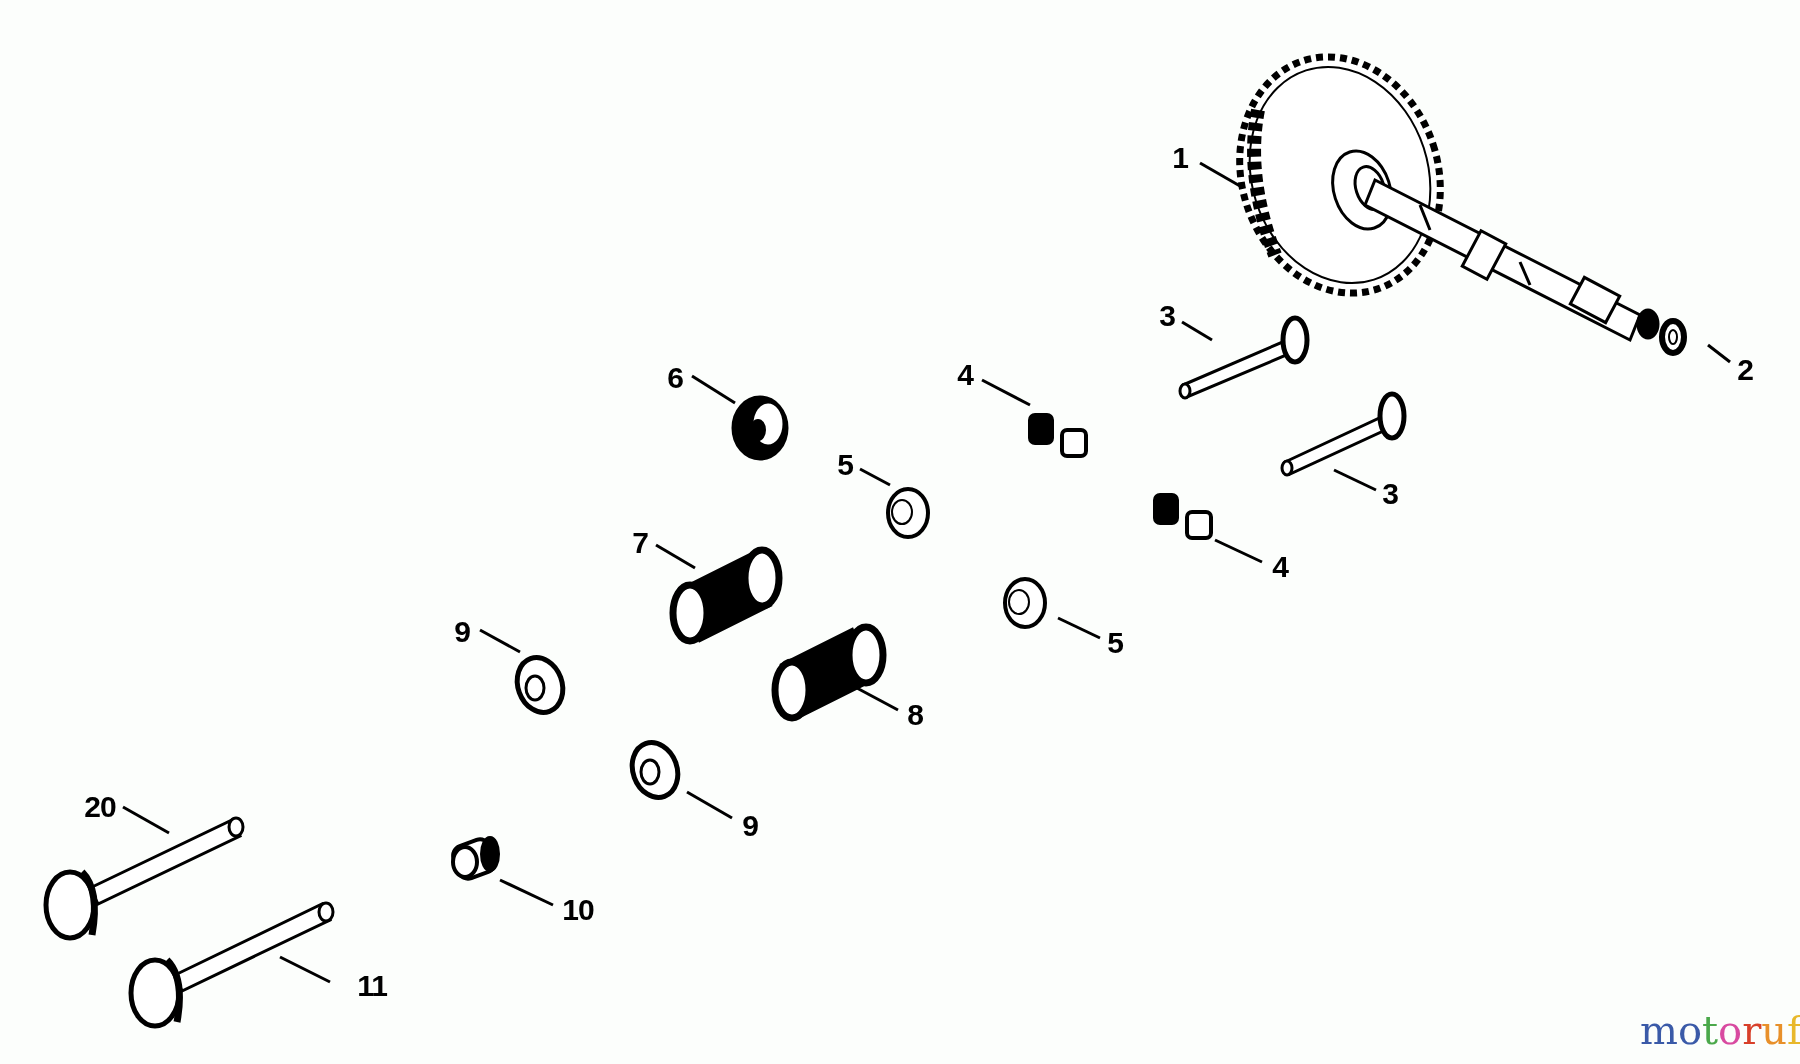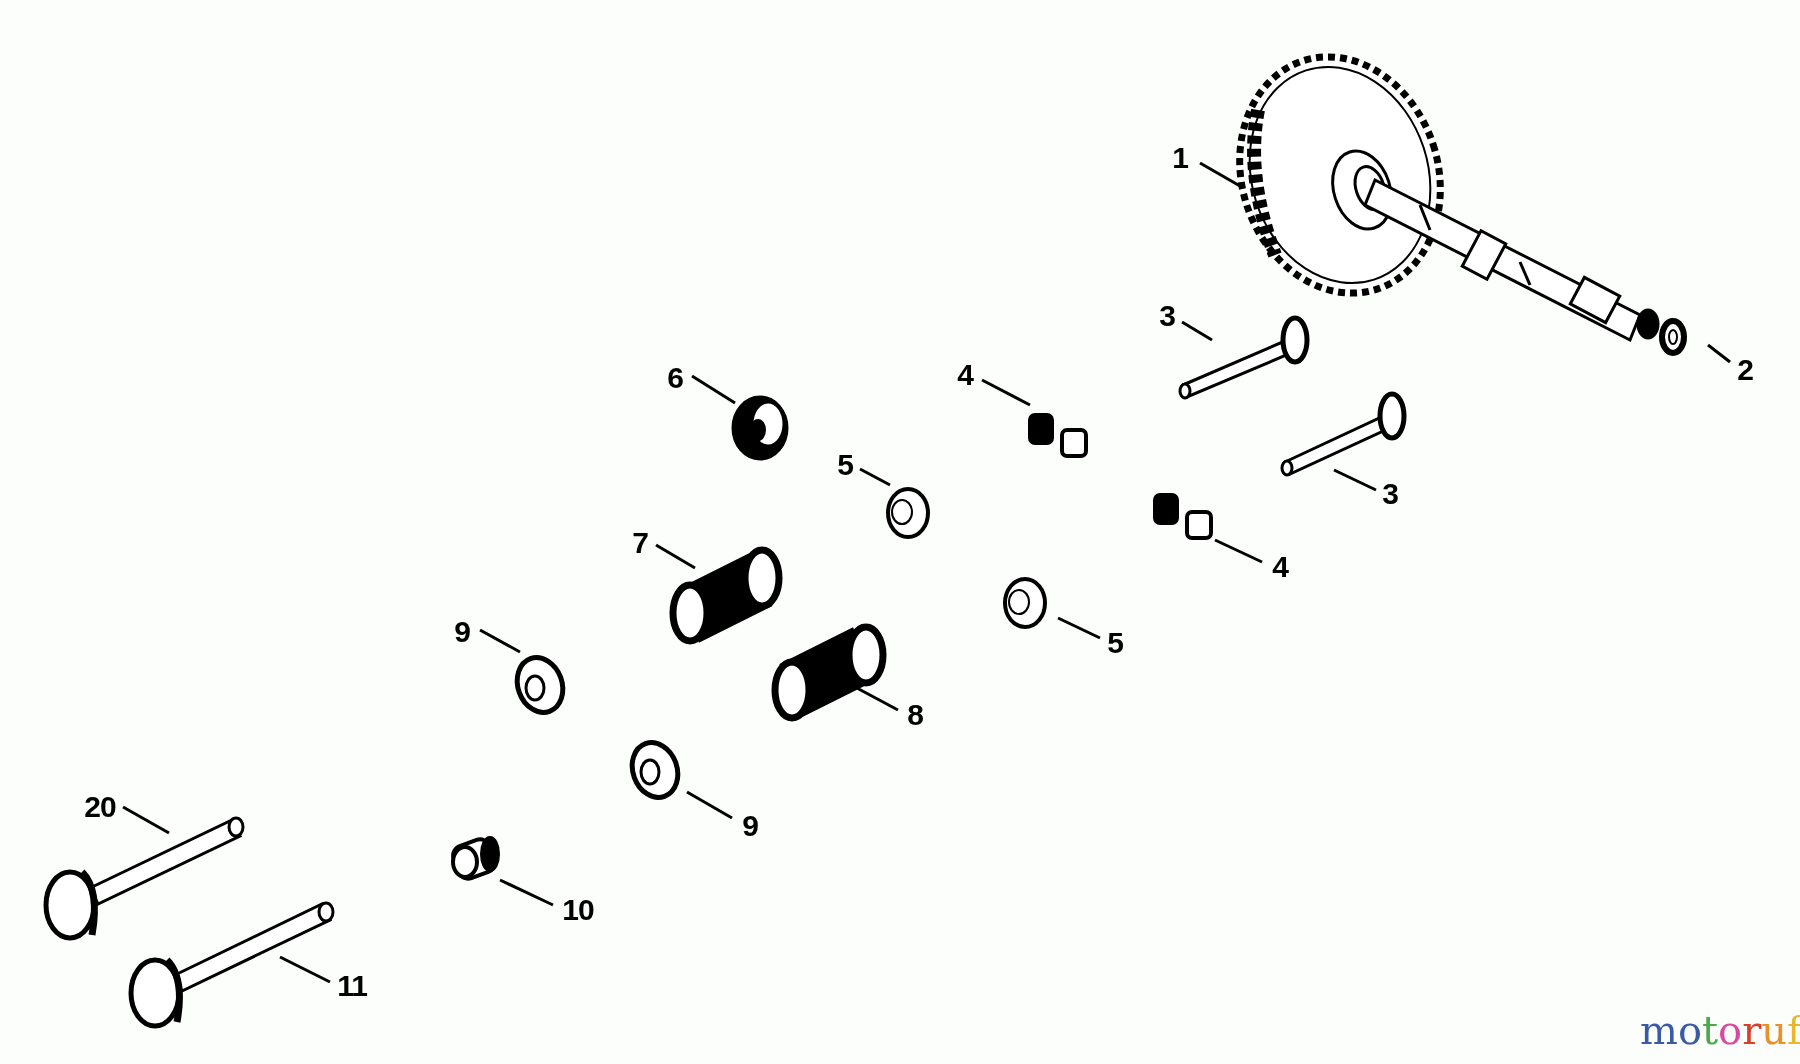"11" div.lbl { left: 352px -> 372px }
